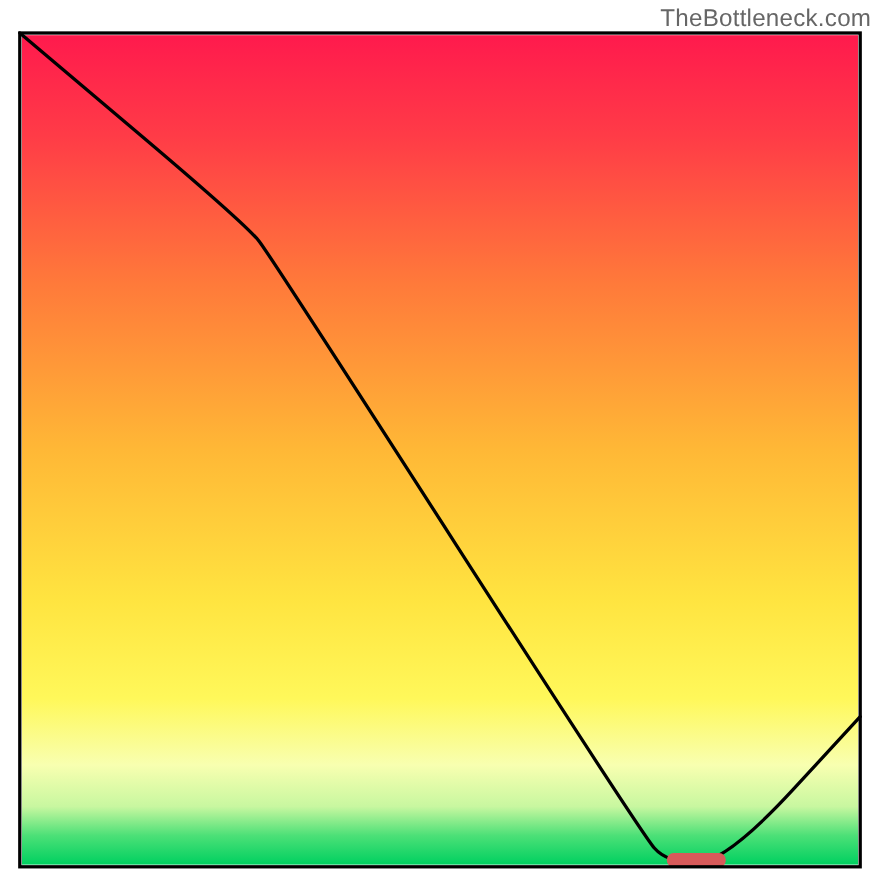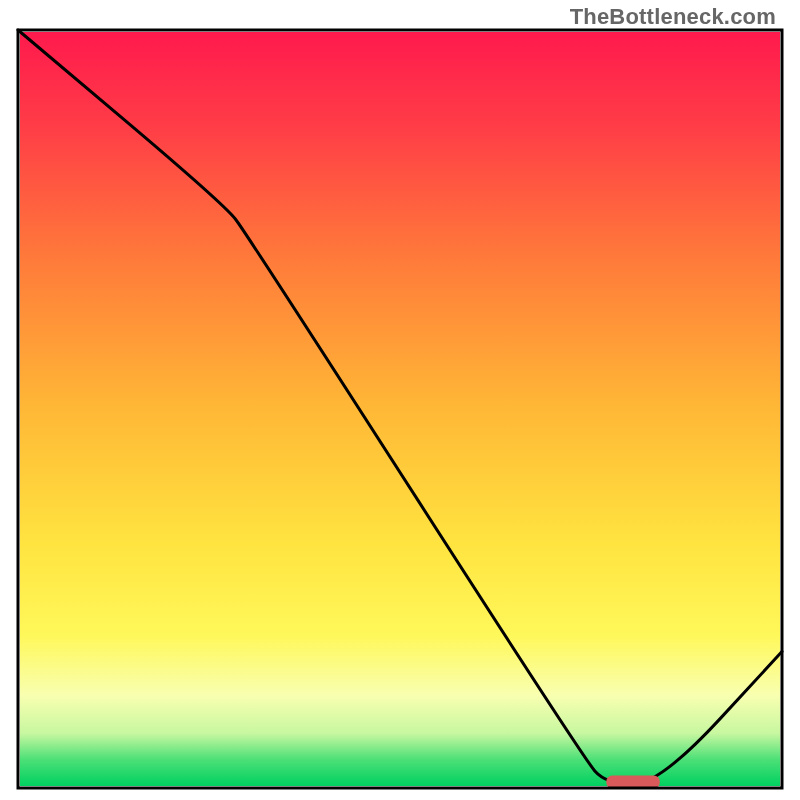"TheBottleneck.com" .watermark { font-weight: bold -> normal; right: 24px -> 8px }
